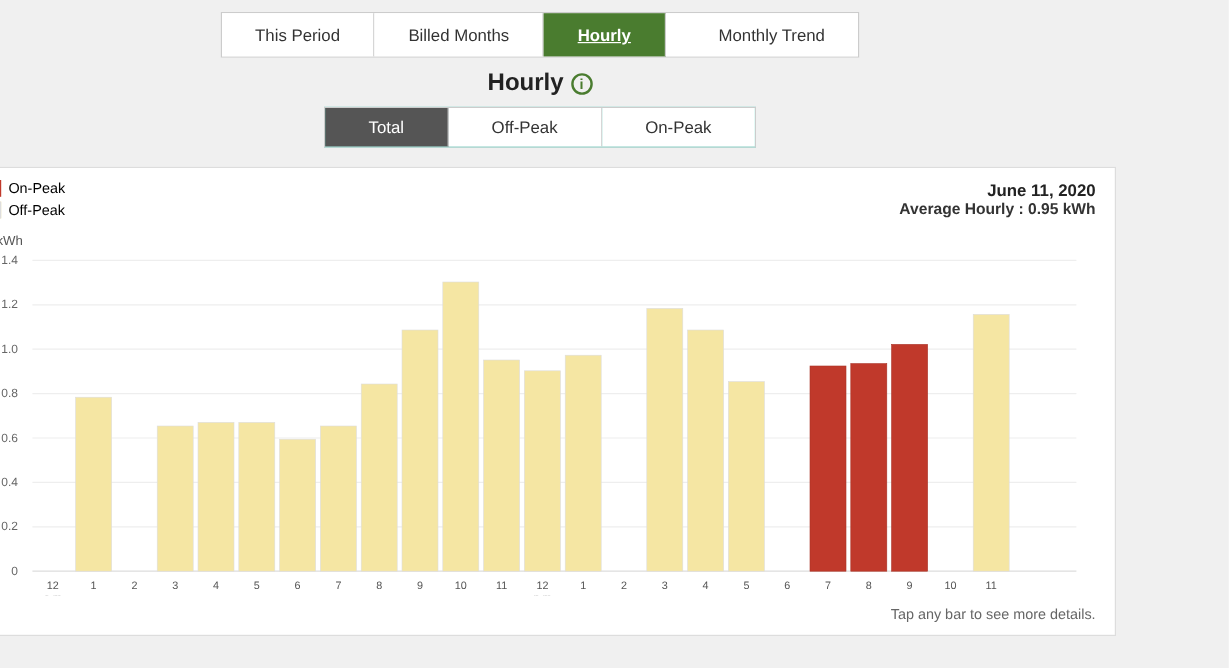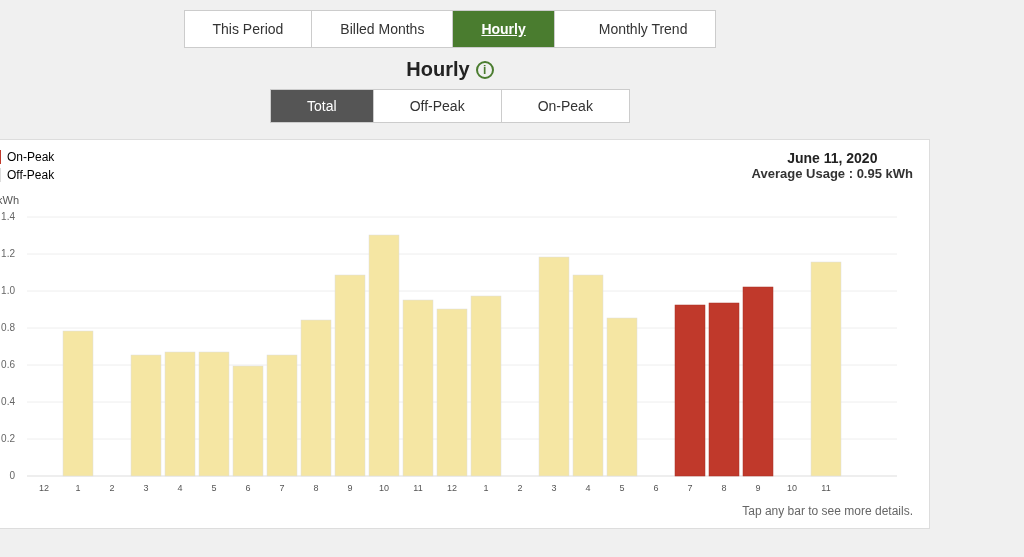"June 11, 2020" .chart-center-info { text-align: center -> right }
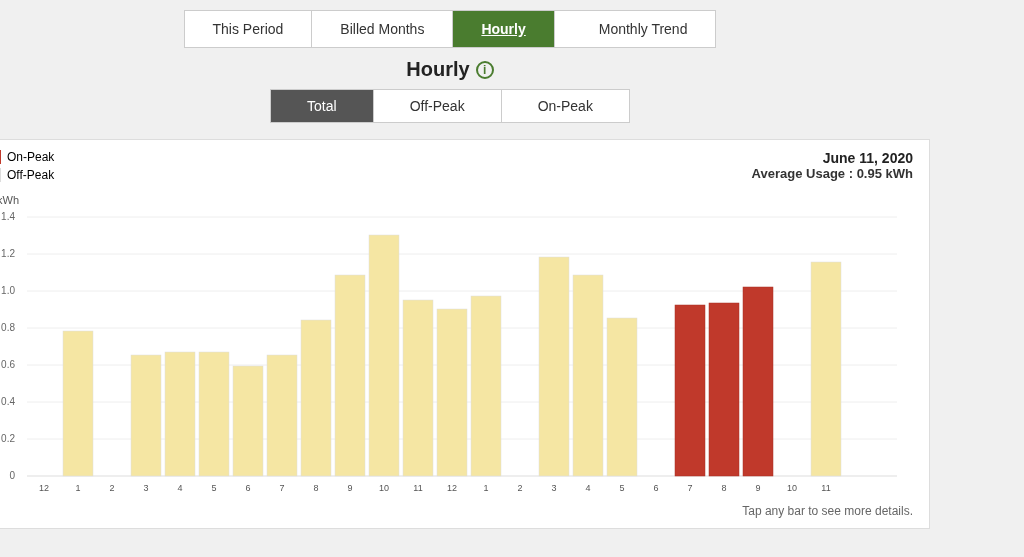"Average Usage :" span { text: Usage -> Hourly }
